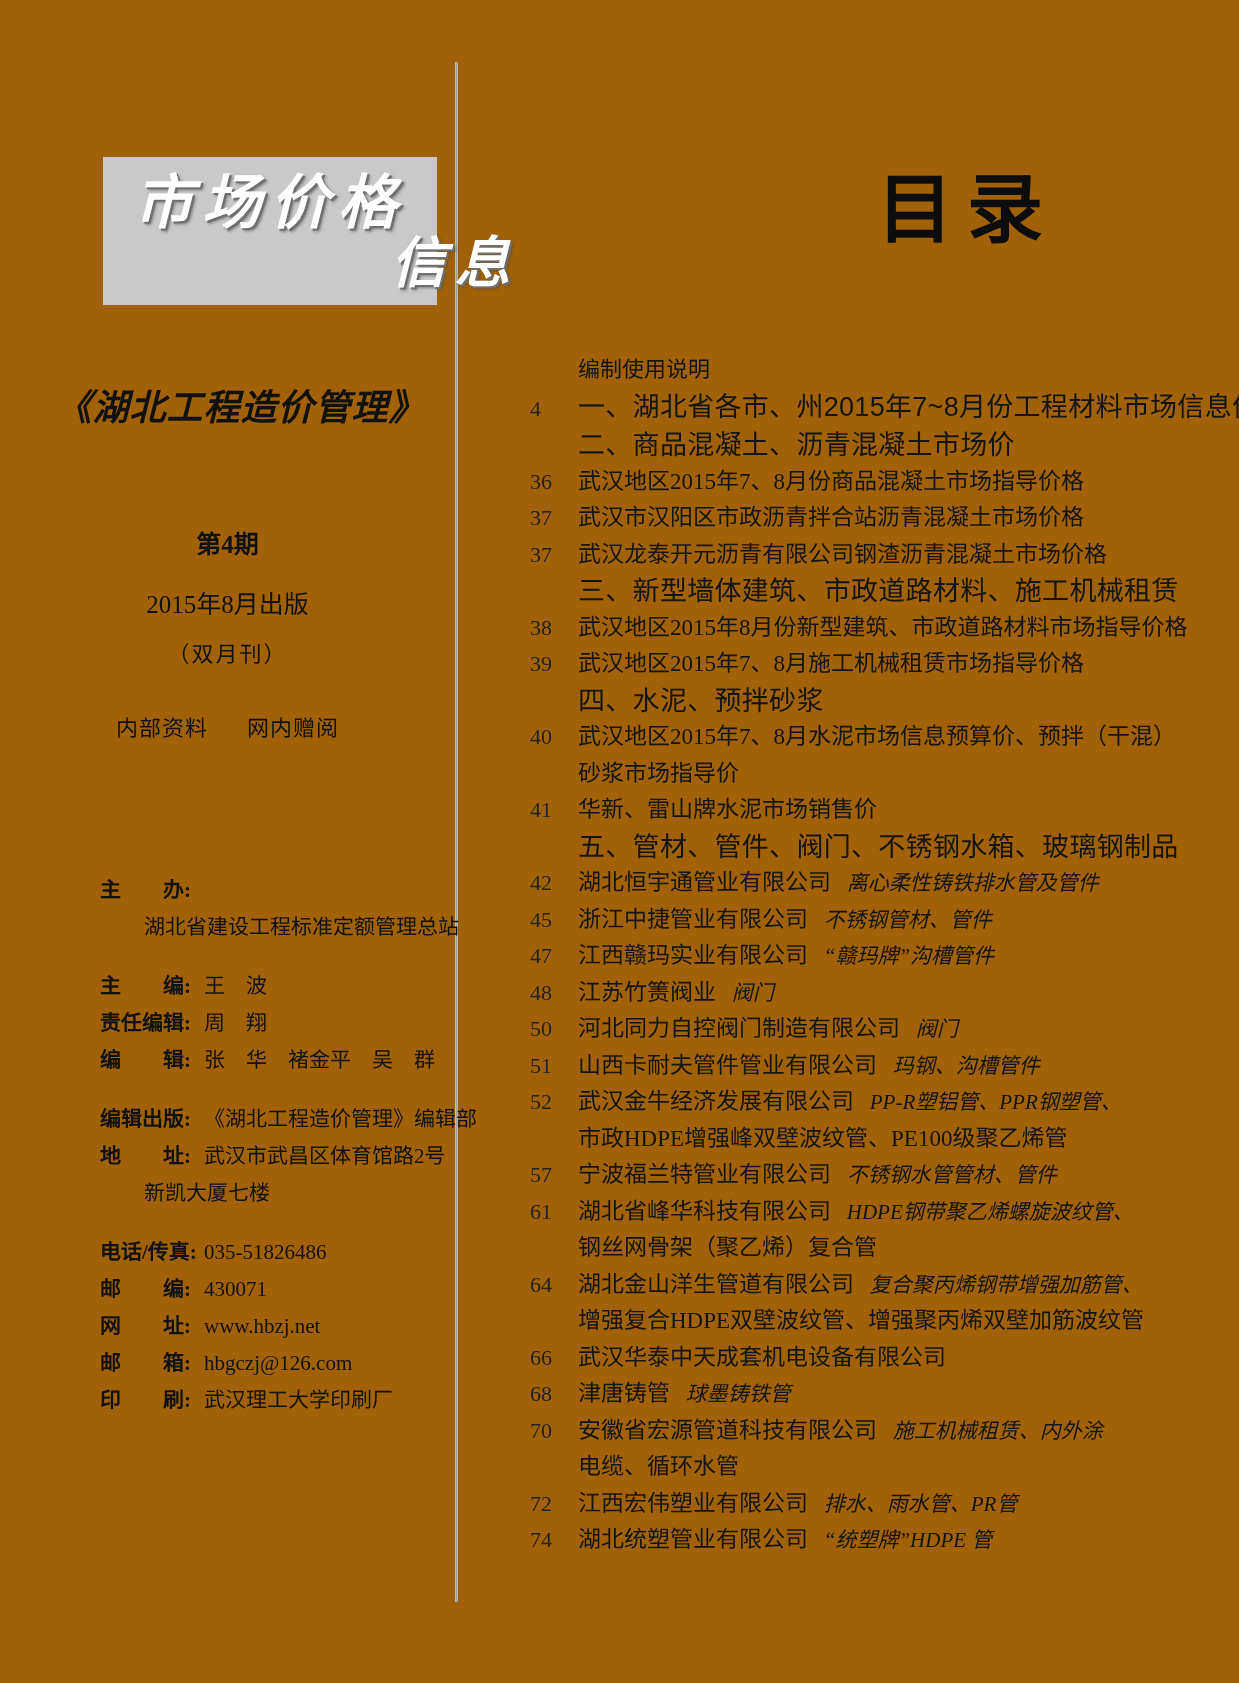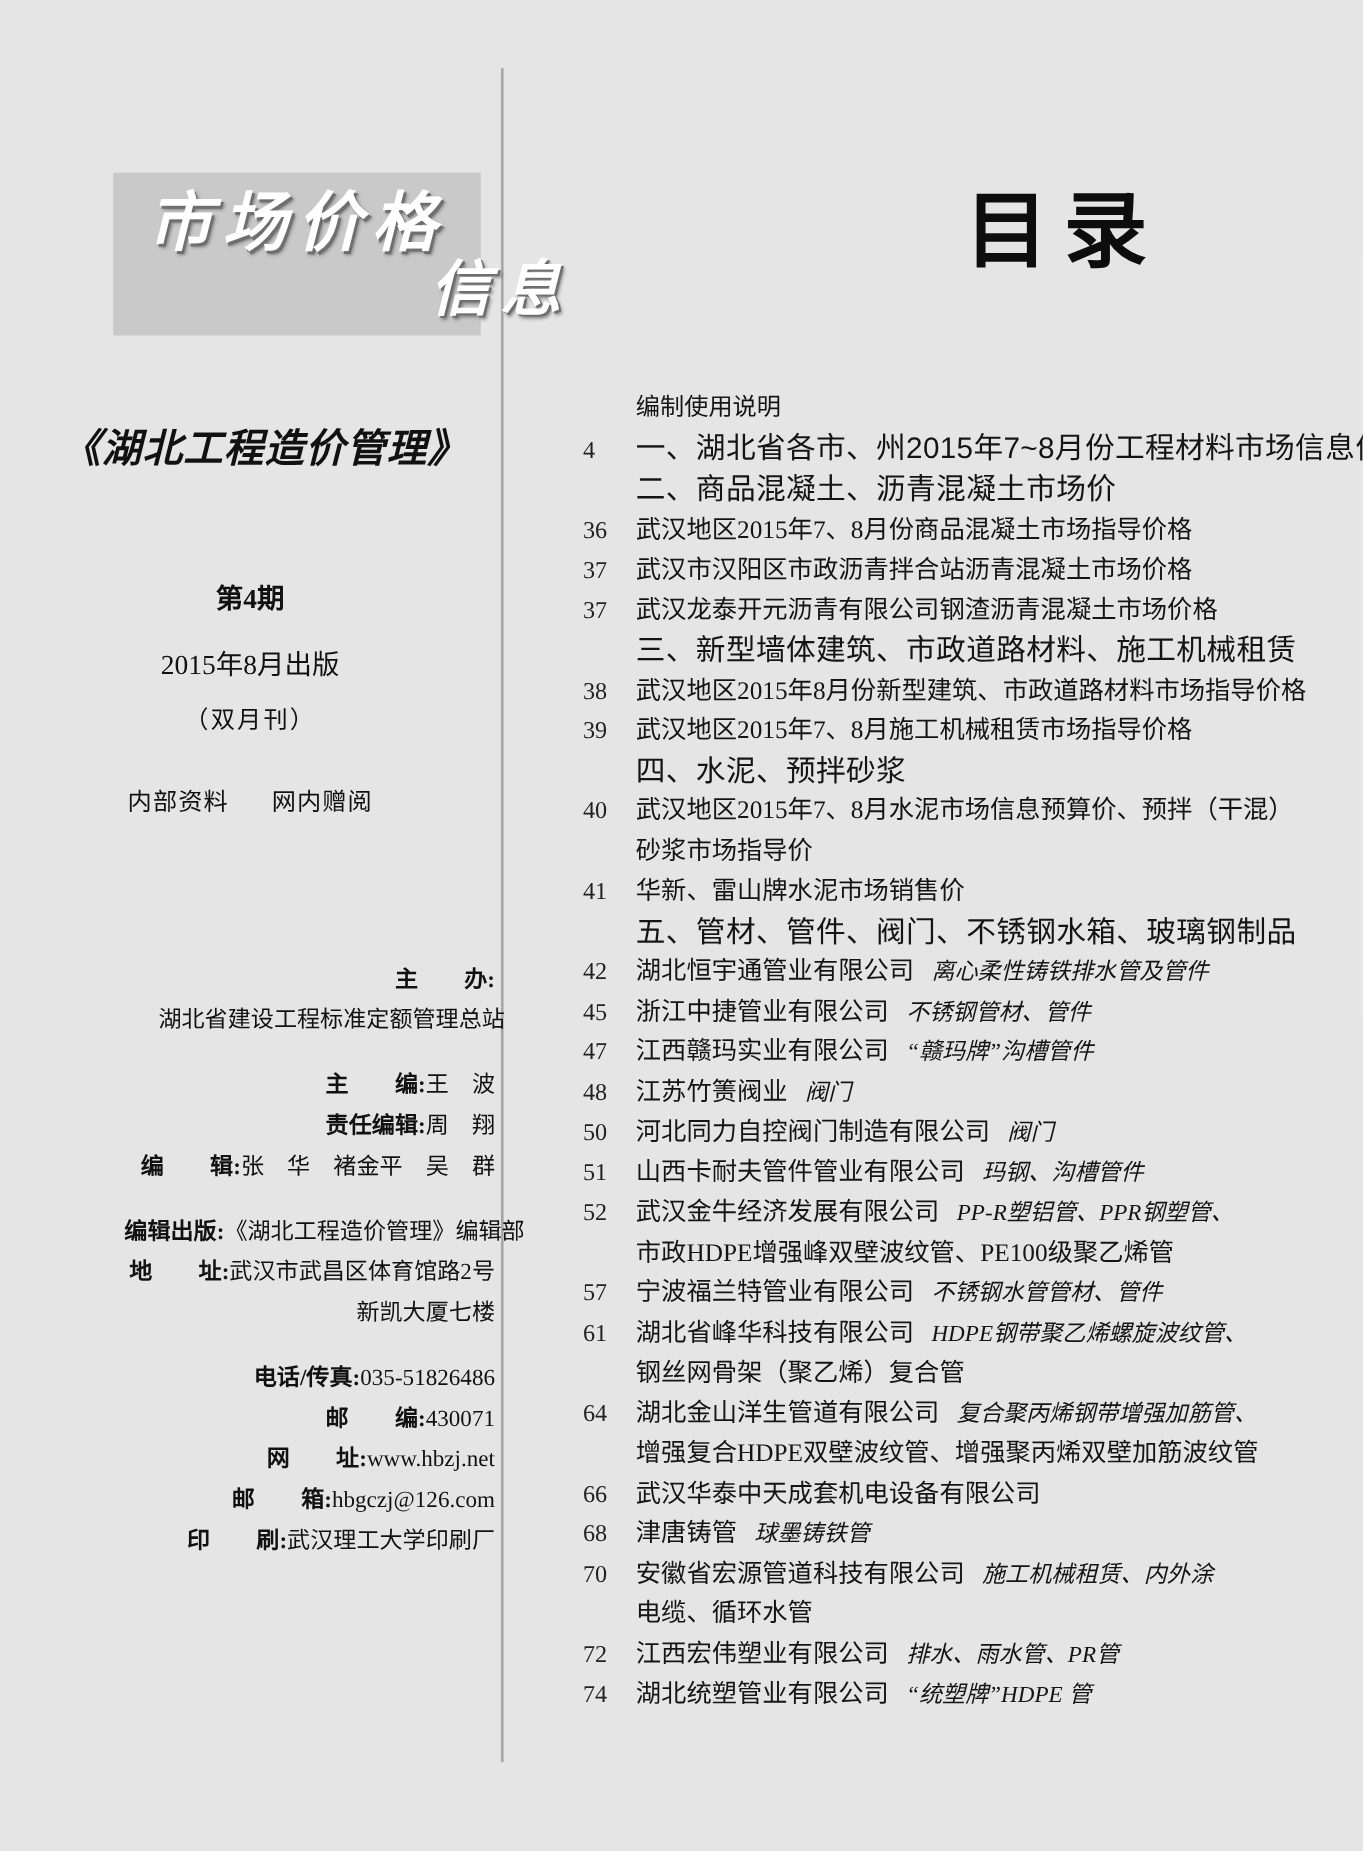"市场价格" .page { background: #e5e5e5 -> #a16207 }
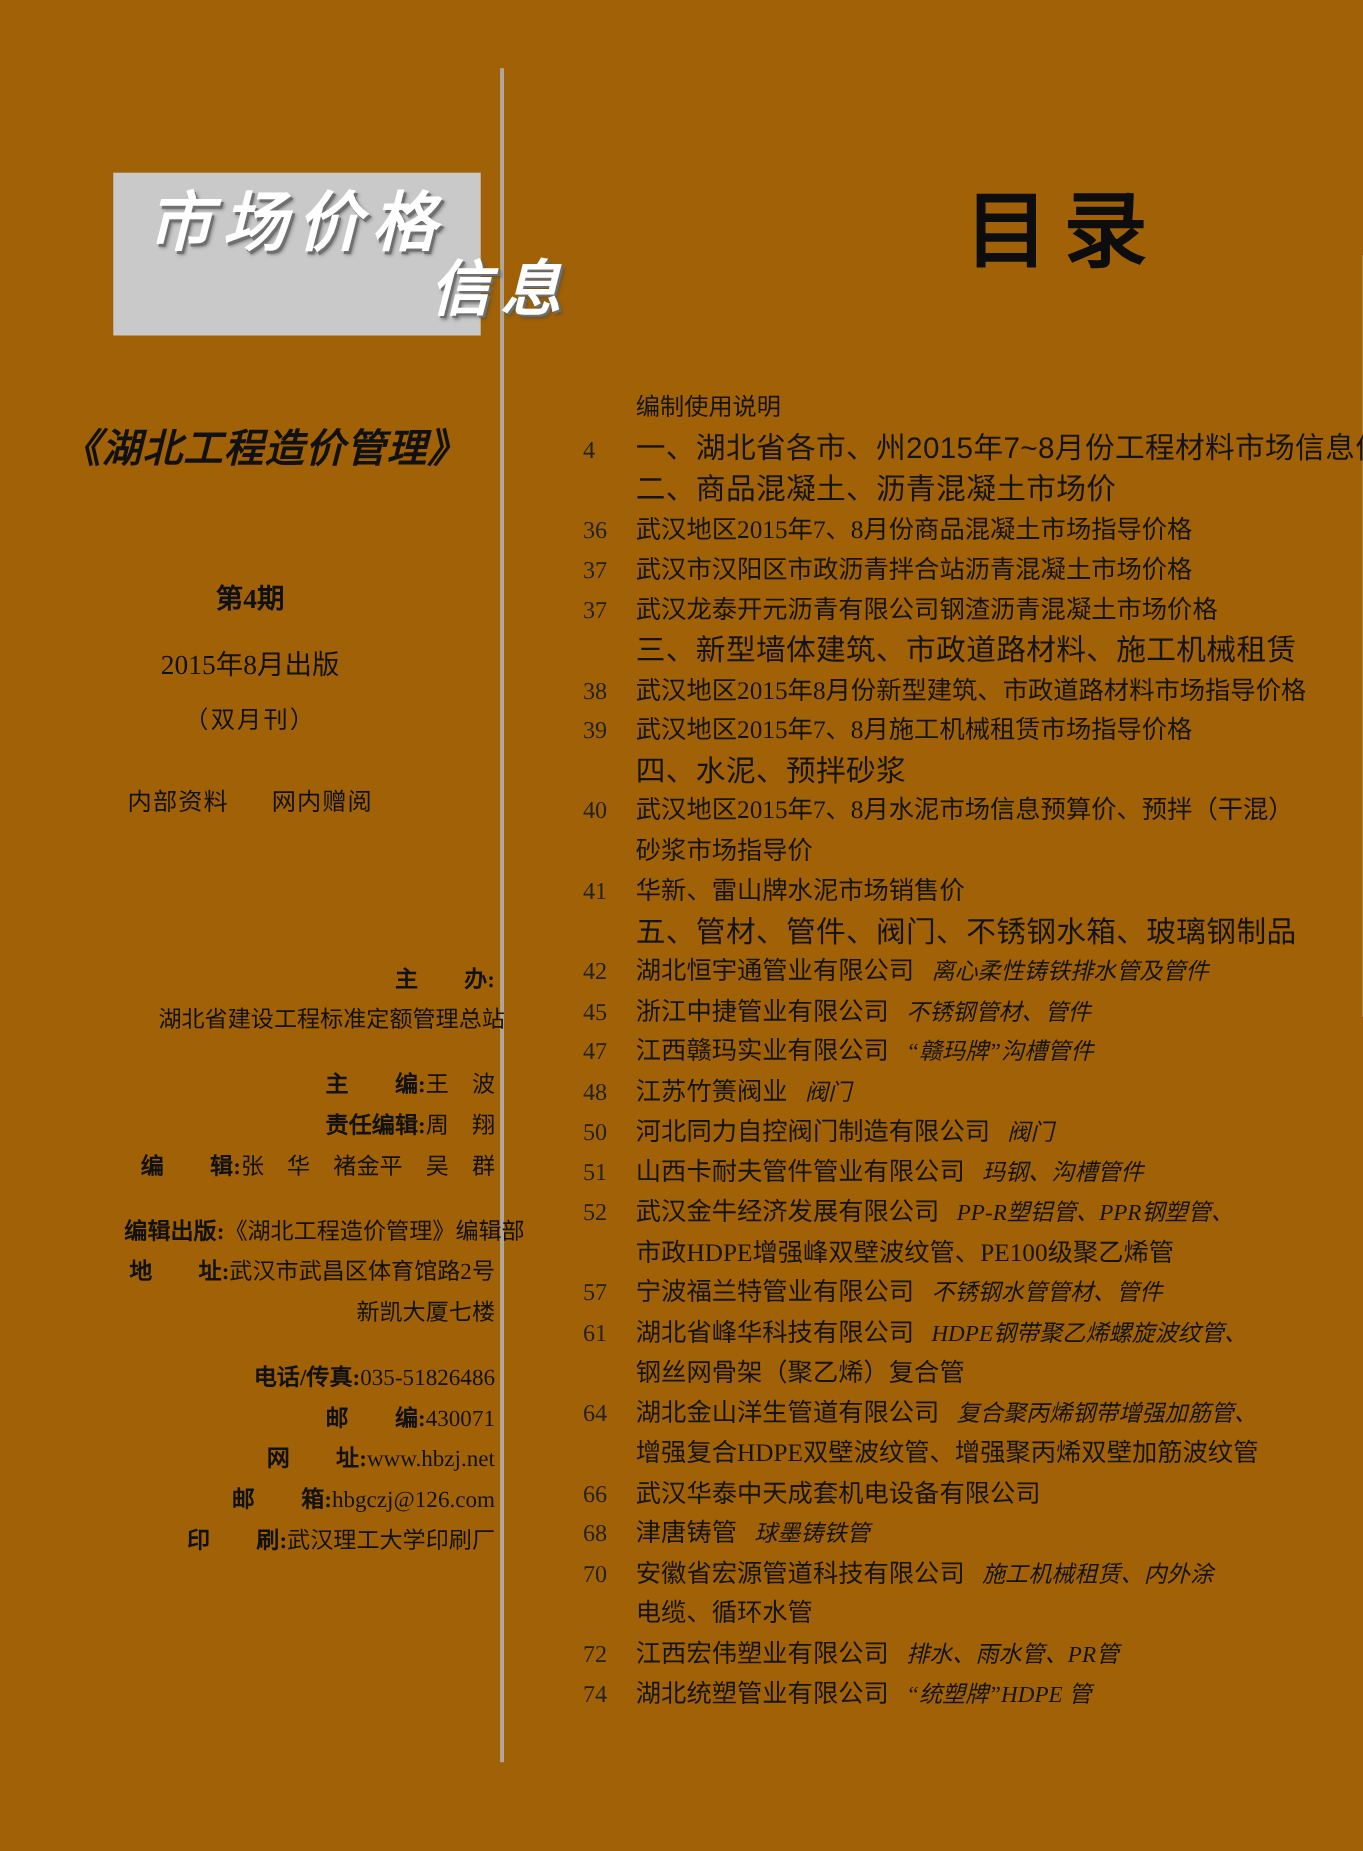"主 办:" .imp-row { text-align: right -> none }
